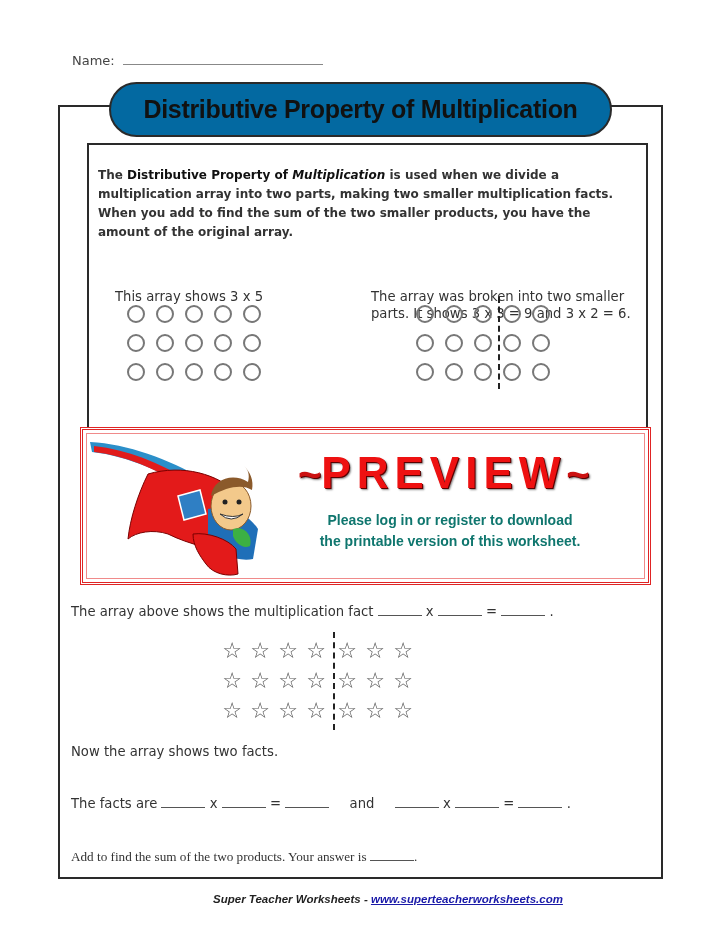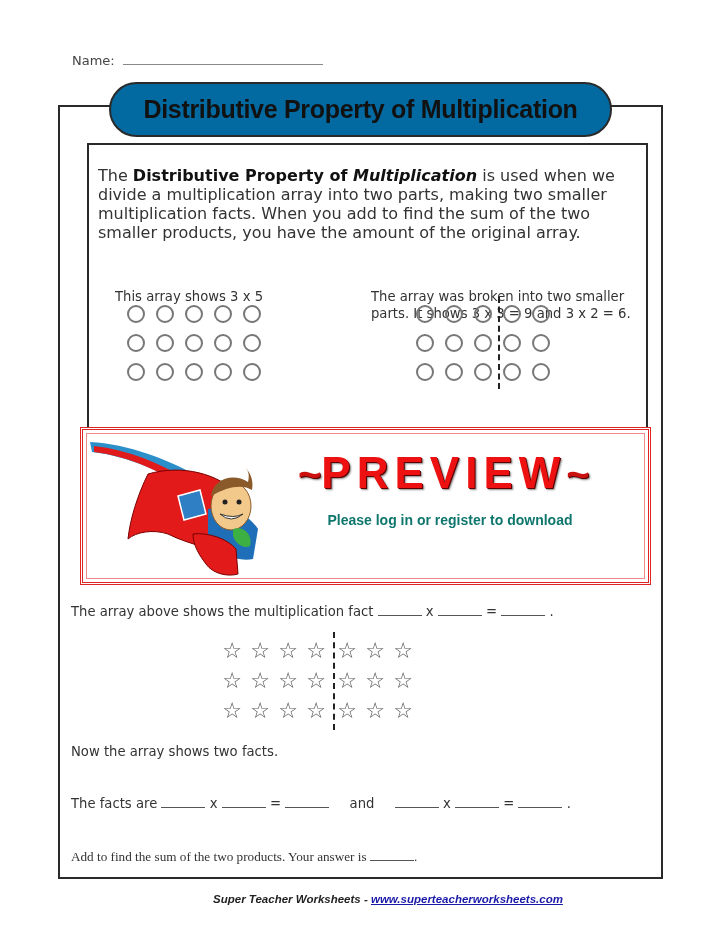"The Distributive Property of" .intro { font-size: 16px -> 12px; font-weight: none -> bold }
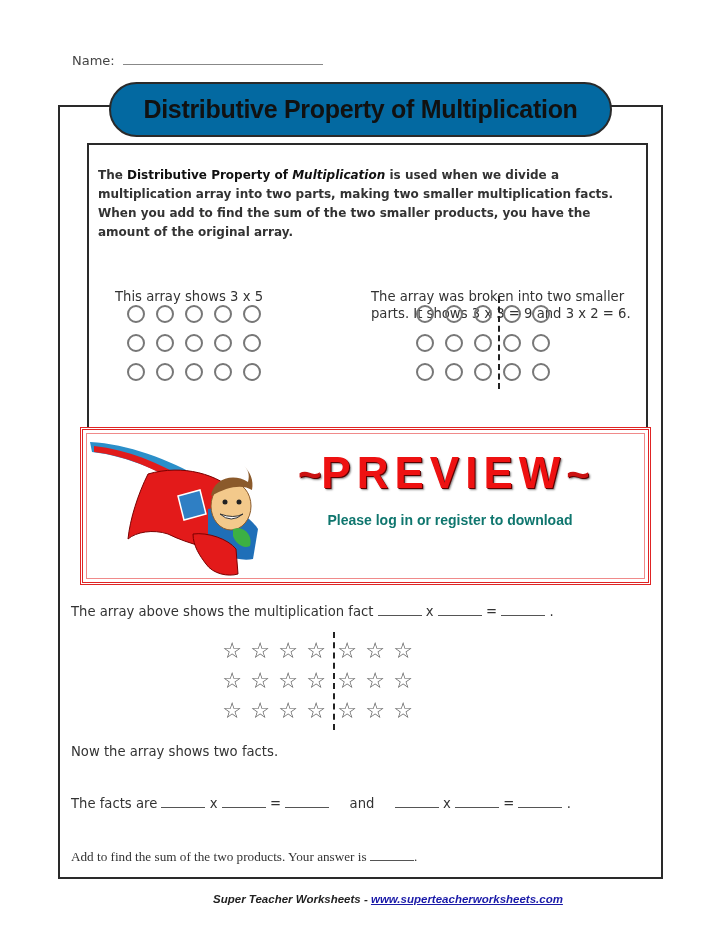"the printable version of this" div { html: none -> <div>the printable version of this worksheet.</div> }
